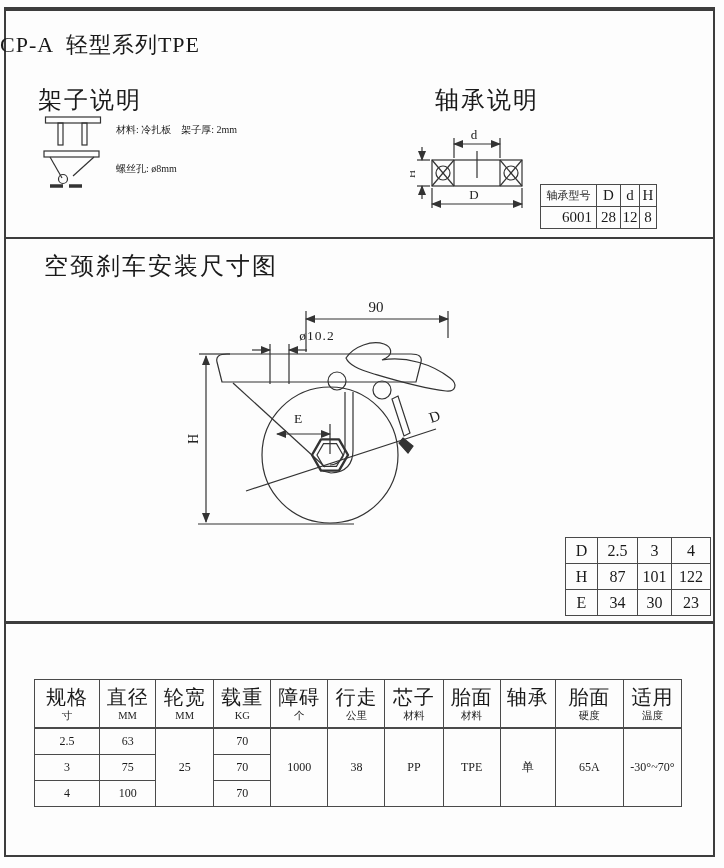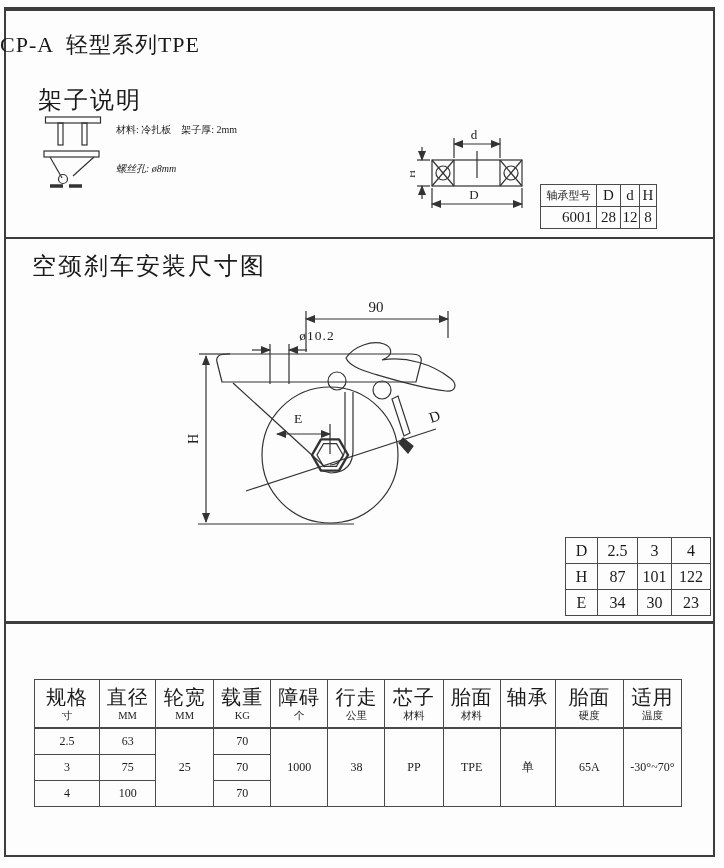"轴承说明" div.sec-heading { html: none -> <div>轴承说明</div> }
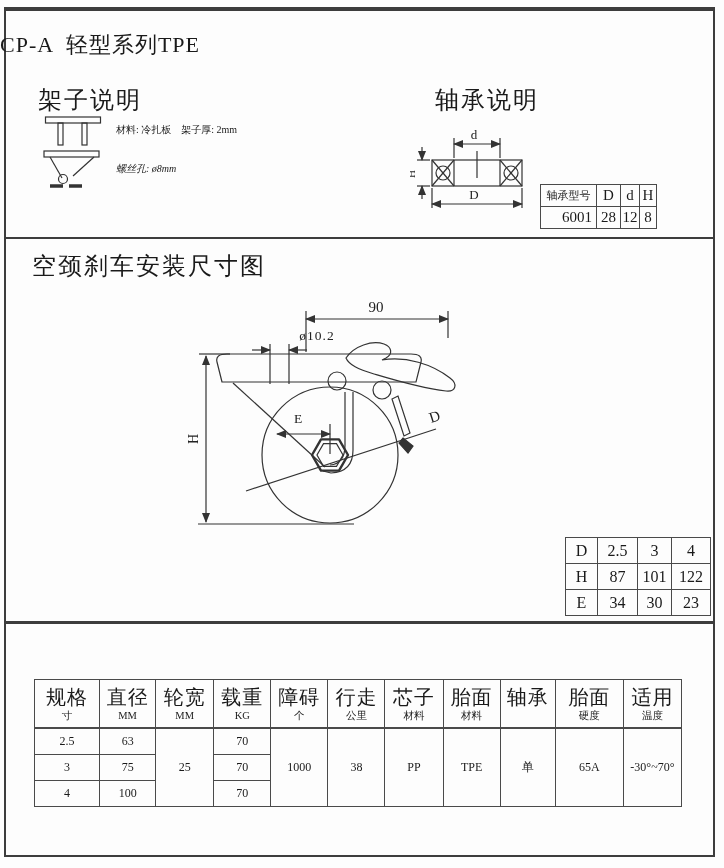"螺丝孔: ø8mm" .fi2 { font-style: italic -> none }
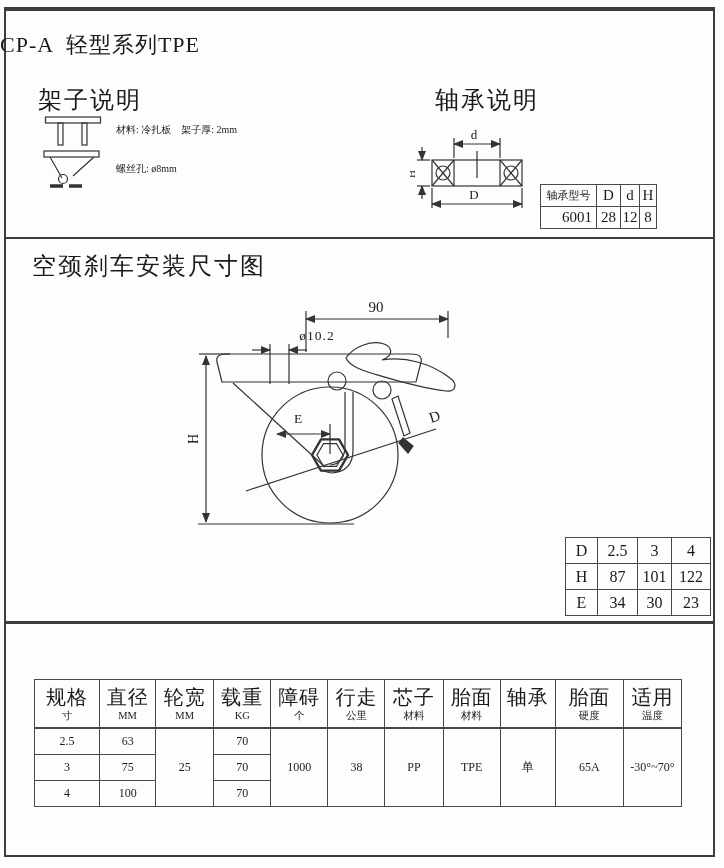"空颈刹车安装尺寸图" .h-install { left: 32px -> 44px }
